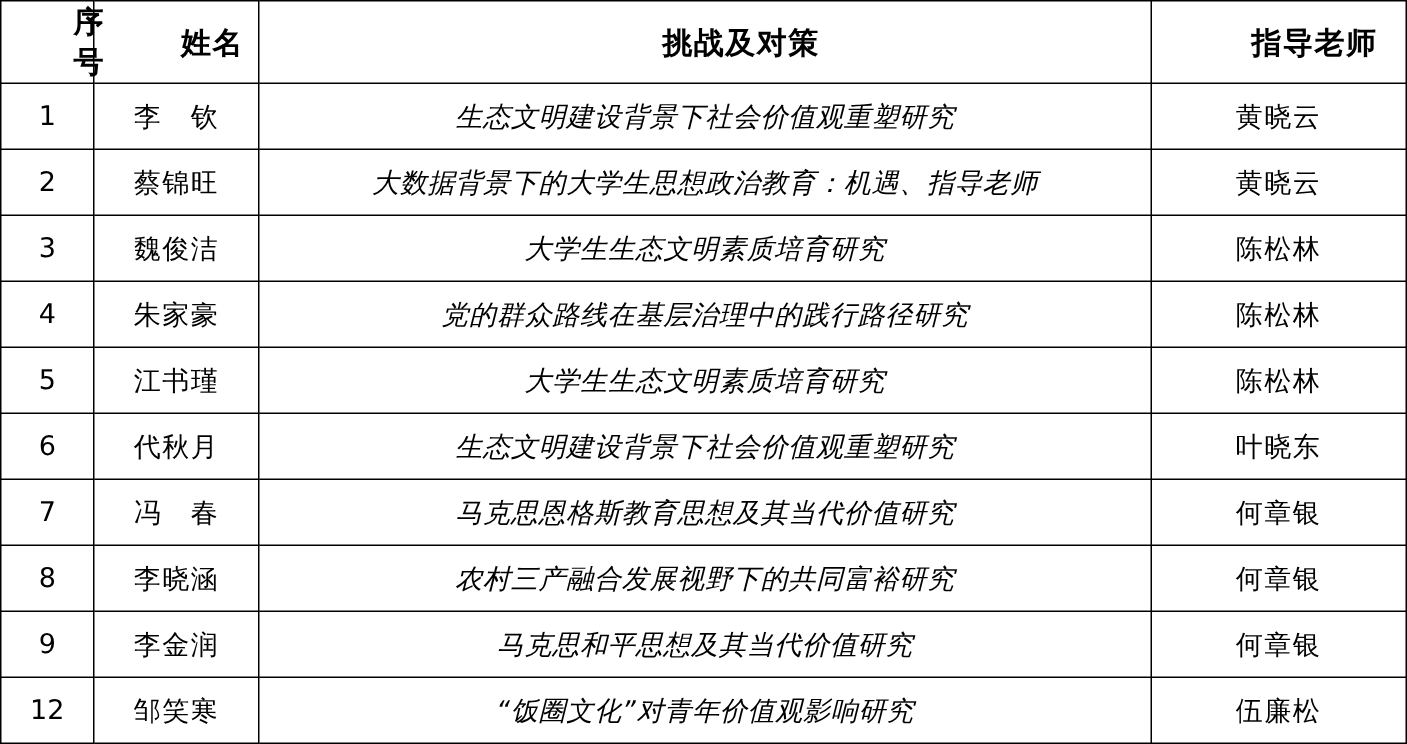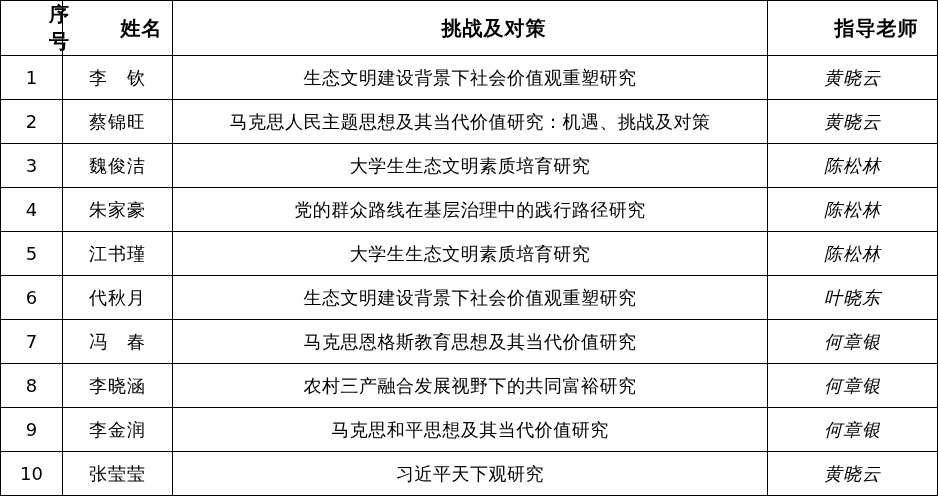"生态文明建设背景下社会价值观重塑研究" td.cell-title { font-style: none -> italic }
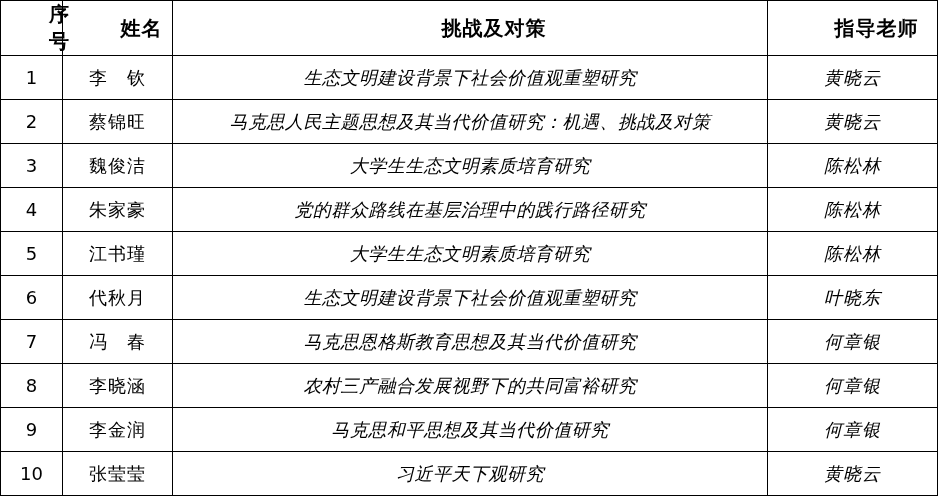"黄晓云" td.cell-tutor { font-style: italic -> none }
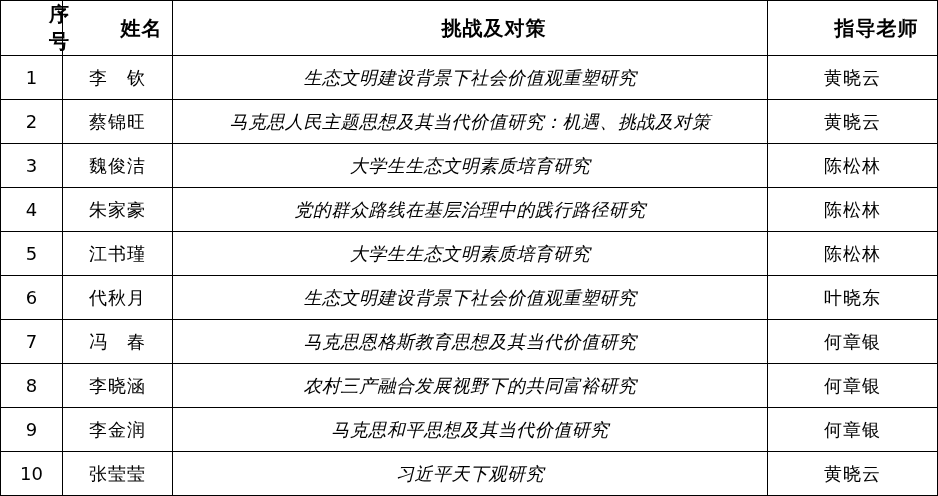"马克思人民主题思想及其当代价值研究：机遇、挑战及对策" td.cell-title { text: 马克思人民主题思想及其当代价值研究：机遇、挑战及对策 -> 大数据背景下的大学生思想政治教育：机遇、指导老师 }
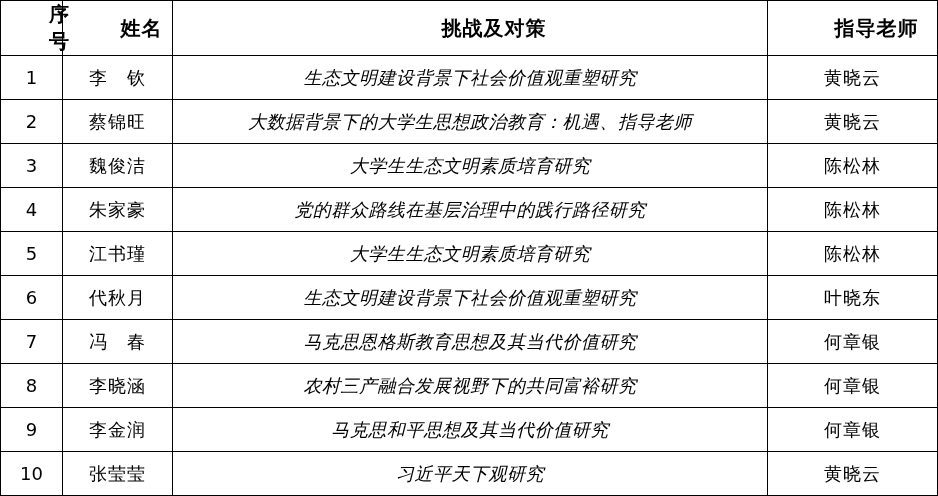"10" tr { html: <tr> <td>10</td> <td>张莹莹</td> <td>习近平天下观研究</td> <td>黄晓云</td> </tr> -> none }
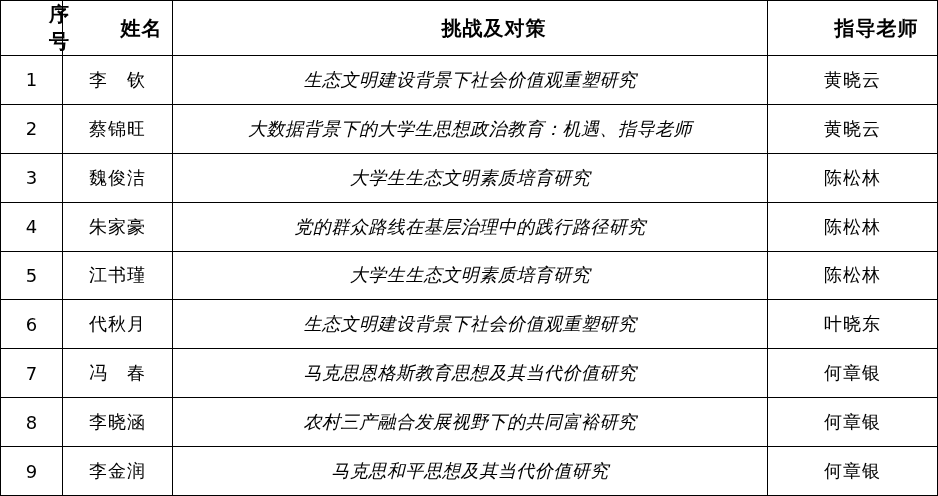"12" tr { html: none -> <tr> <td>12</td> <td>邹笑寒</td> <td>“饭圈文化”对青年价值观影响研究</td> <td>伍廉松</td> </tr> }
